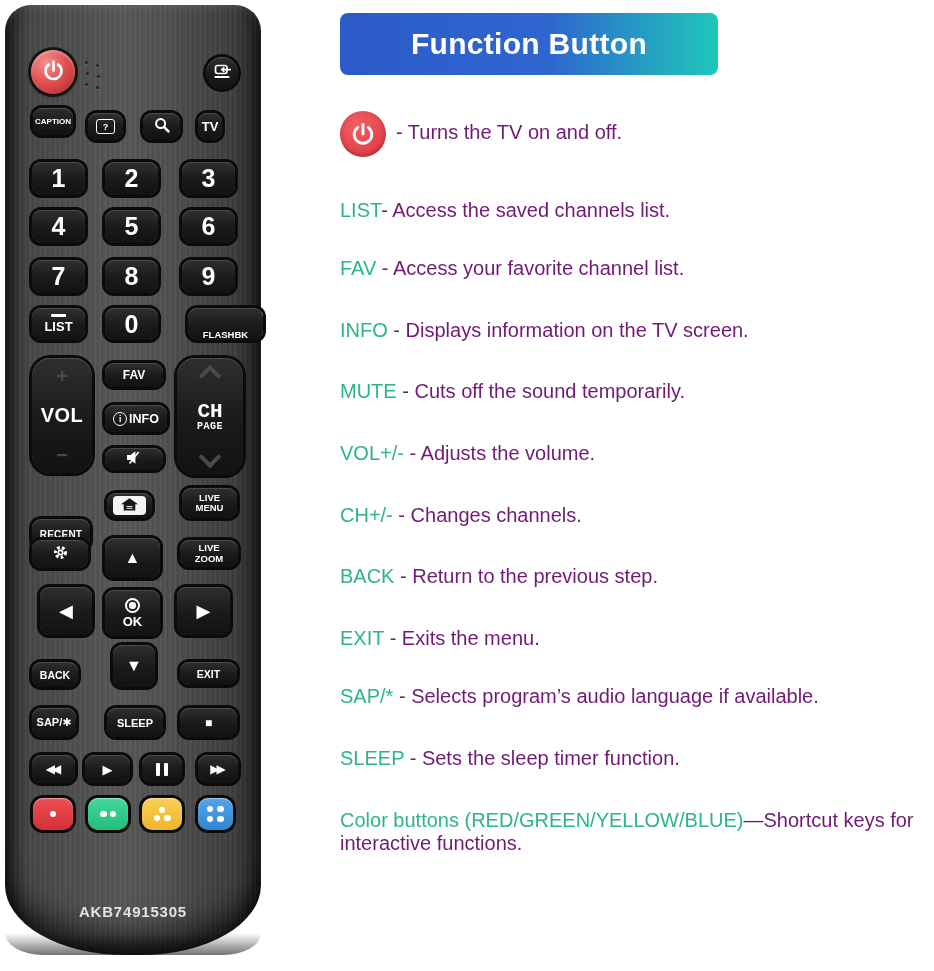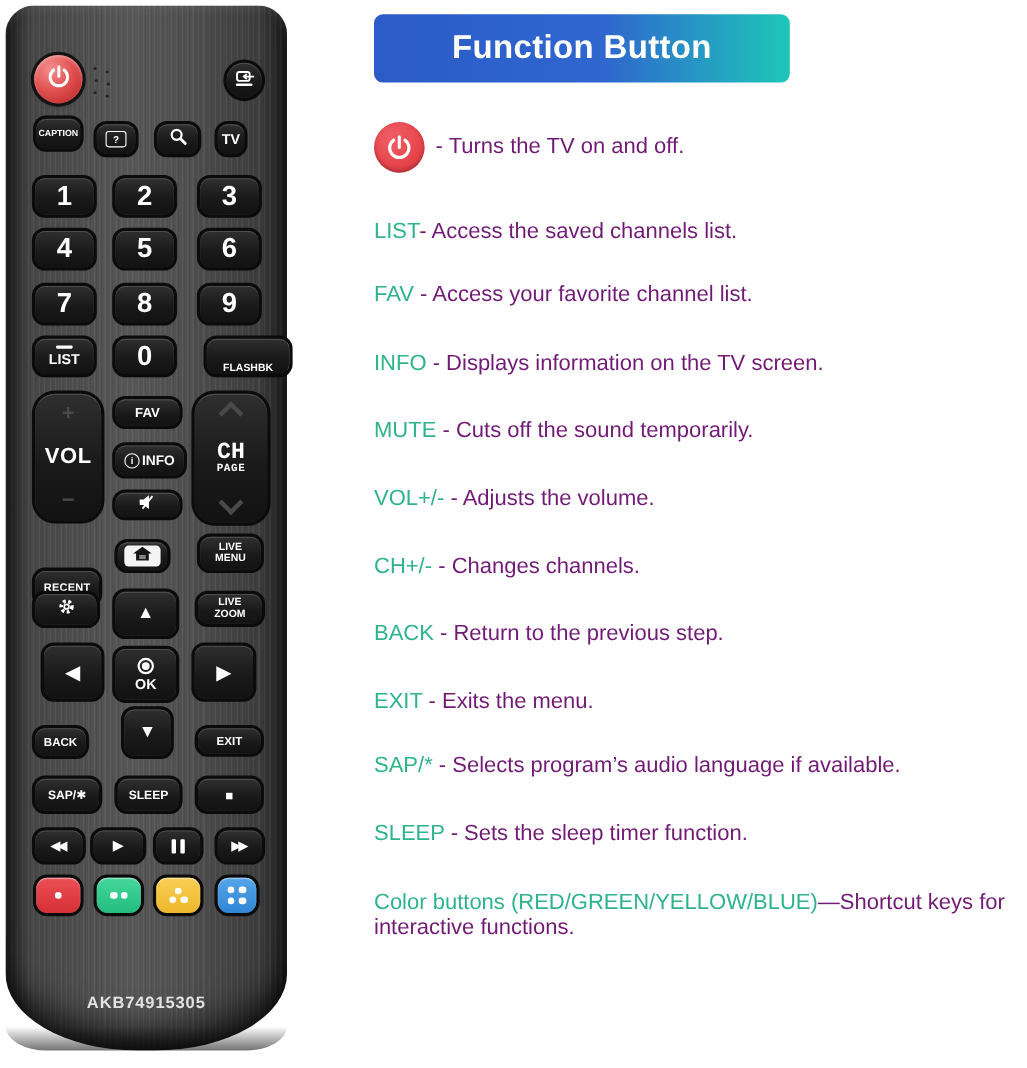"SAP/✱" div.btn { width: 58px -> 44px }
